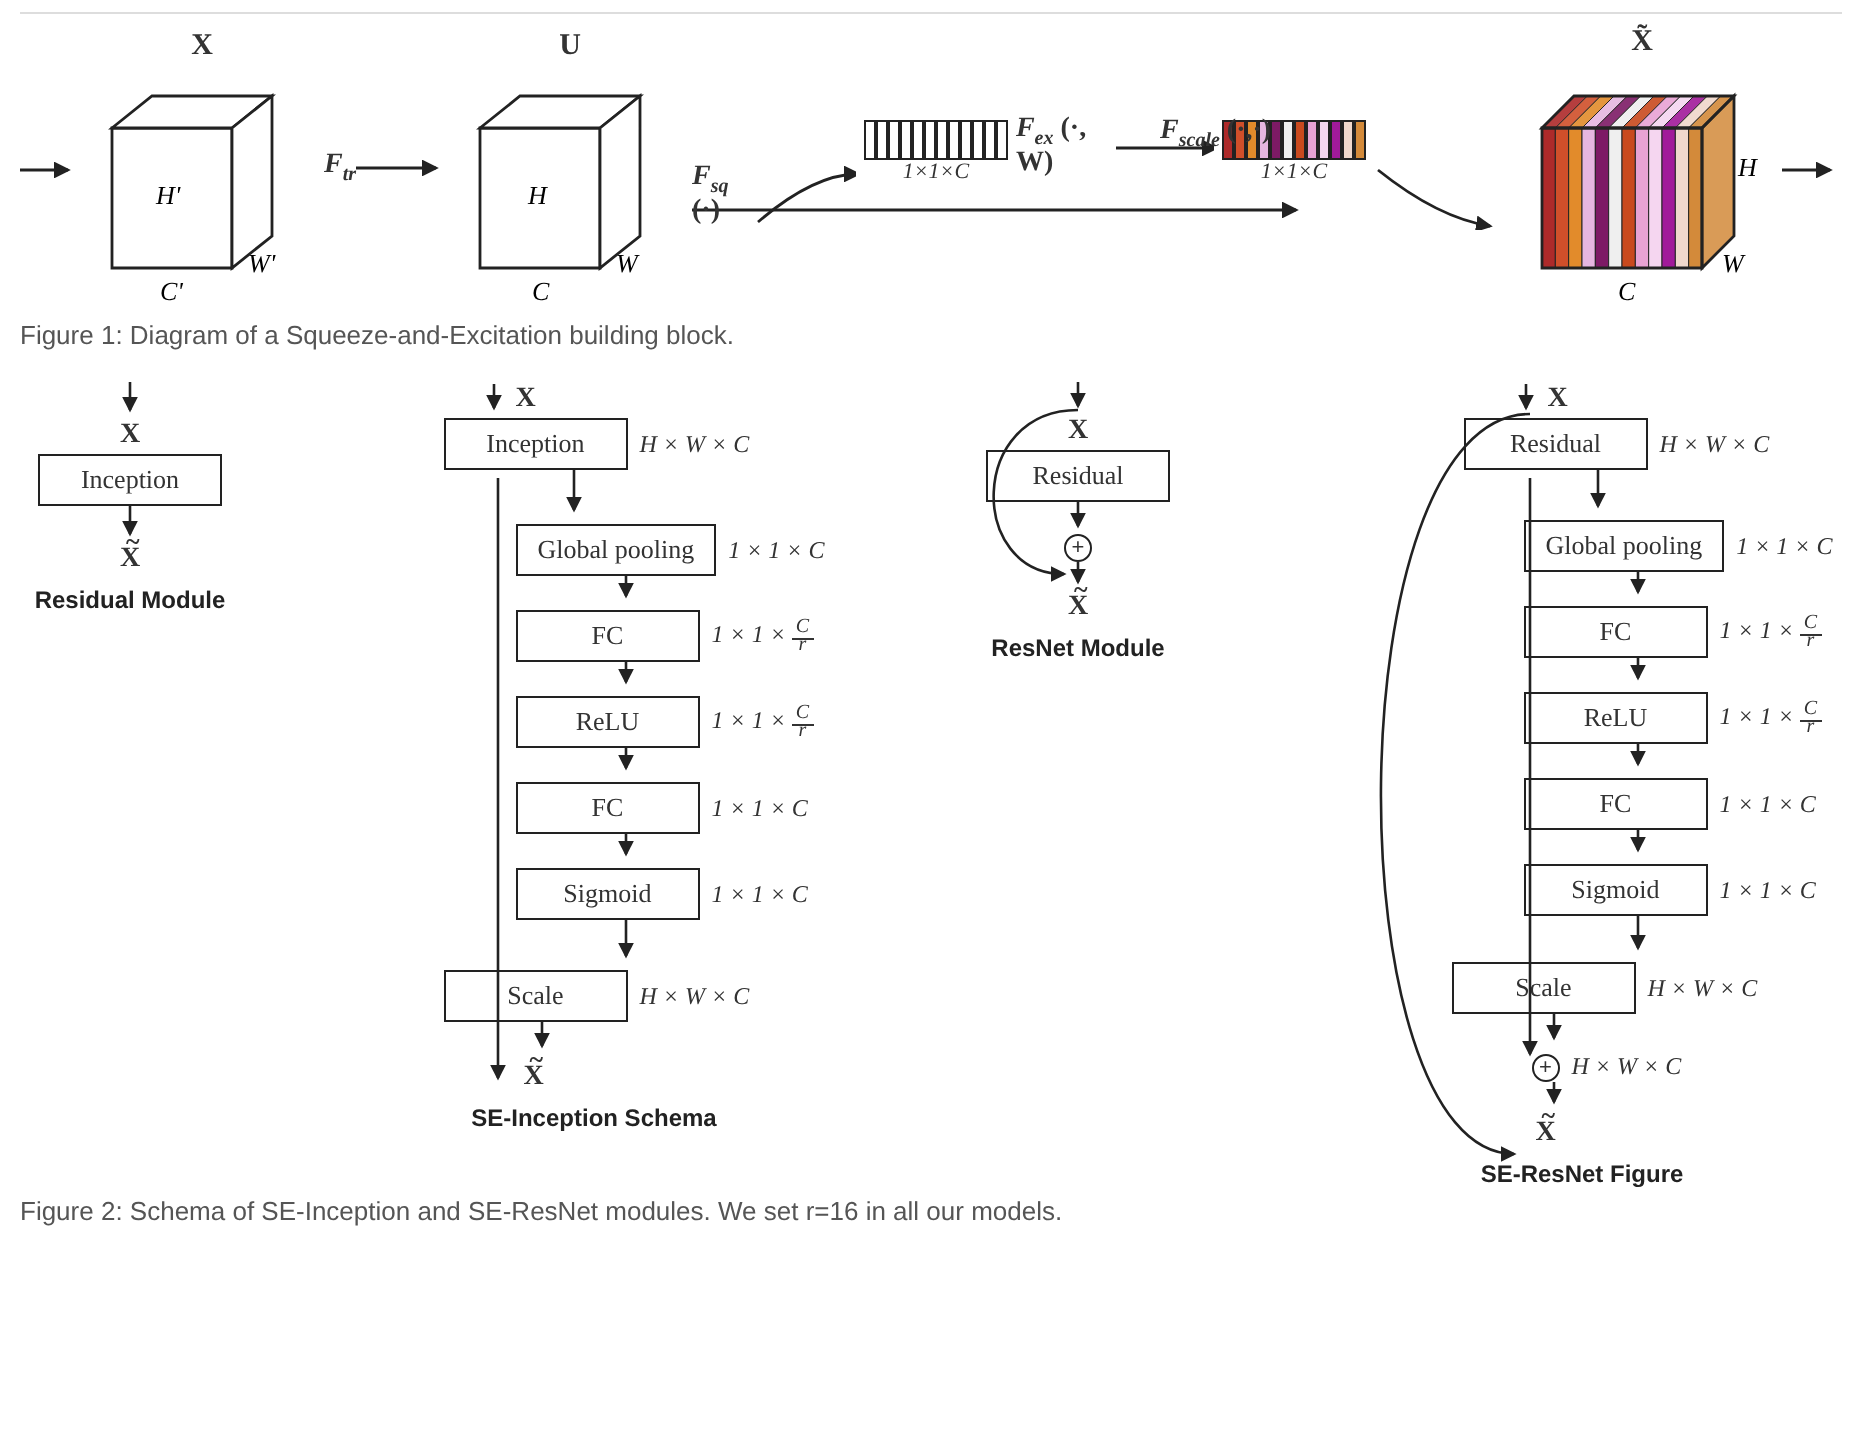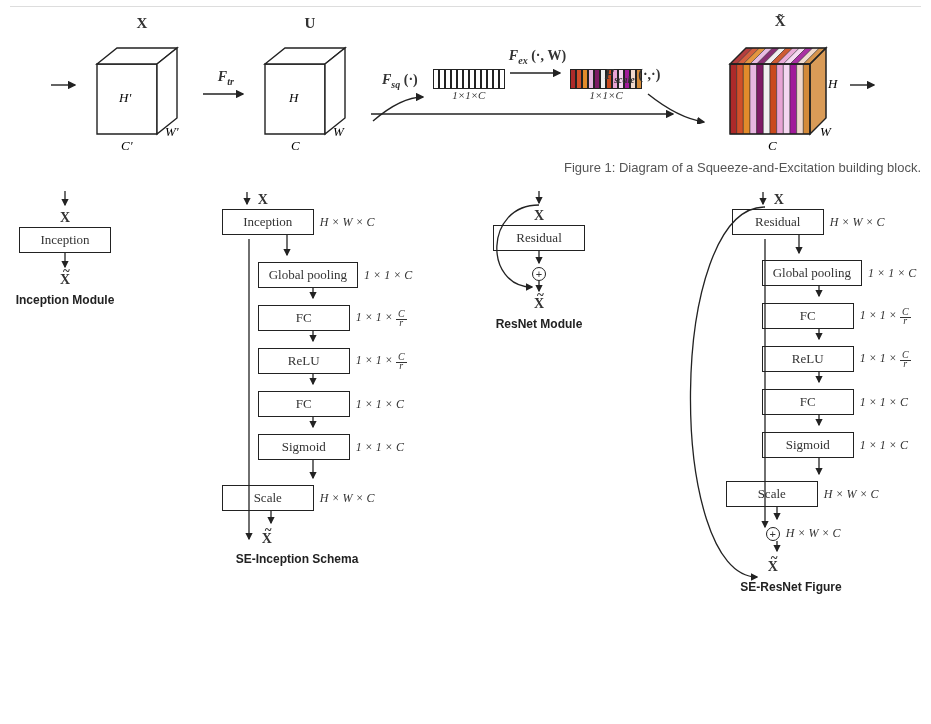"Fex (·, W)" .arrow-h { flex-direction: column -> row }
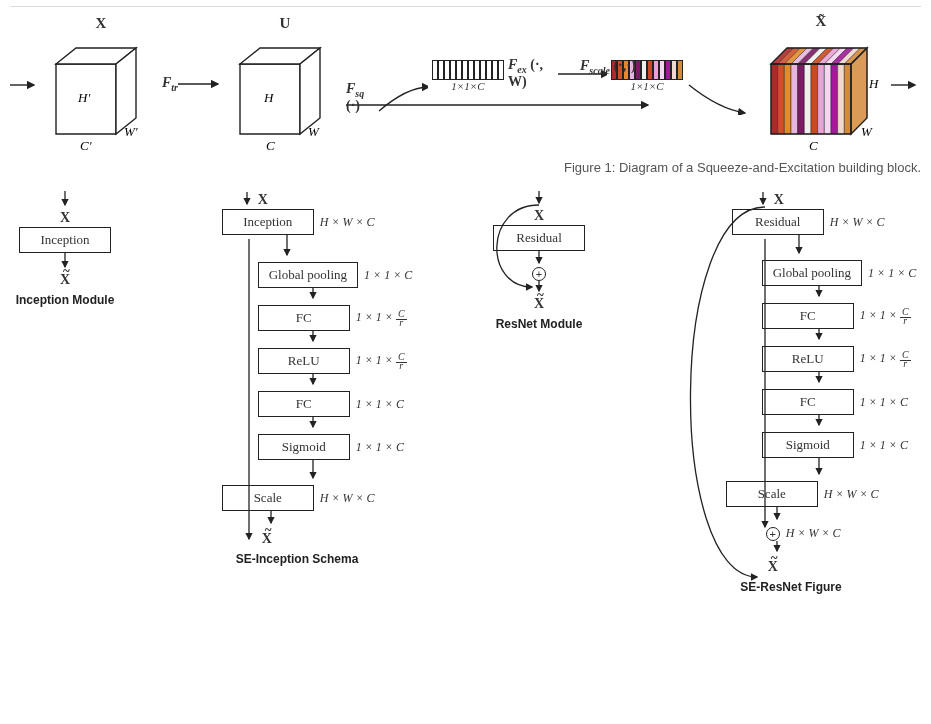"Figure 1: Diagram of a" .caption { text-align: right -> left }
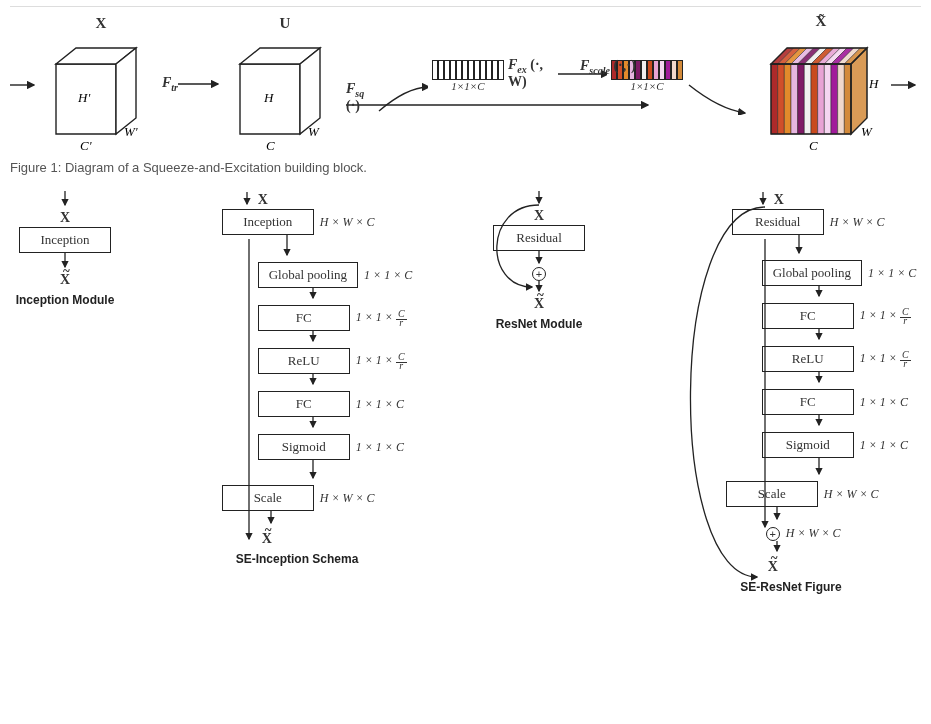"Inception Module" div.modtitle { text: Inception -> Residual }
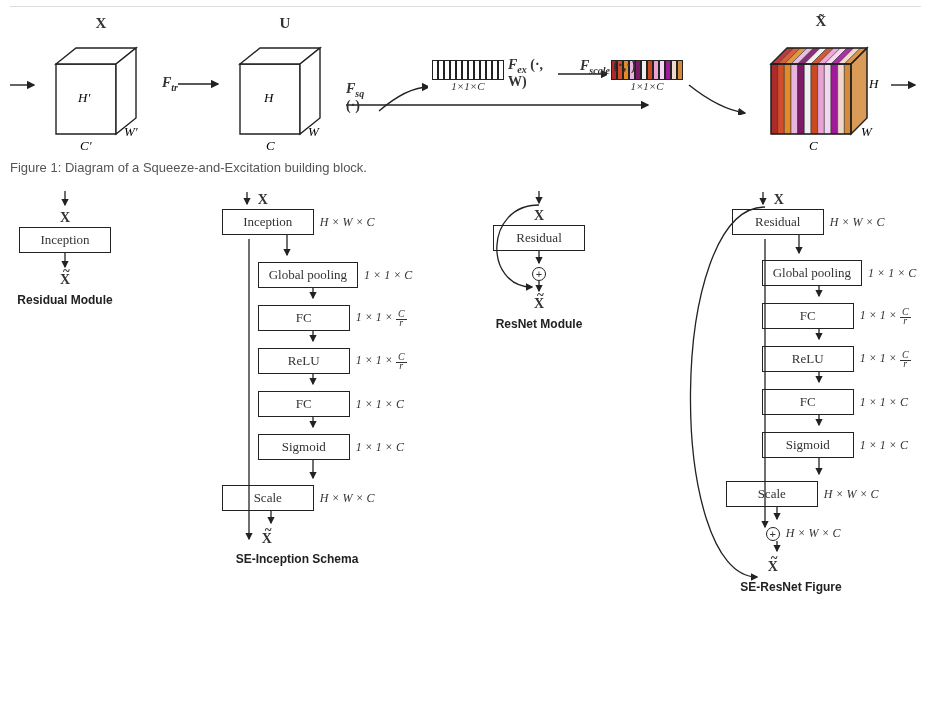"Figure 2: Schema of SE-Inception" div.caption { html: none -> <div>Figure 2: Schema of SE-Inception and SE-ResNet modules. We set r=16 in all our models.</div> }
